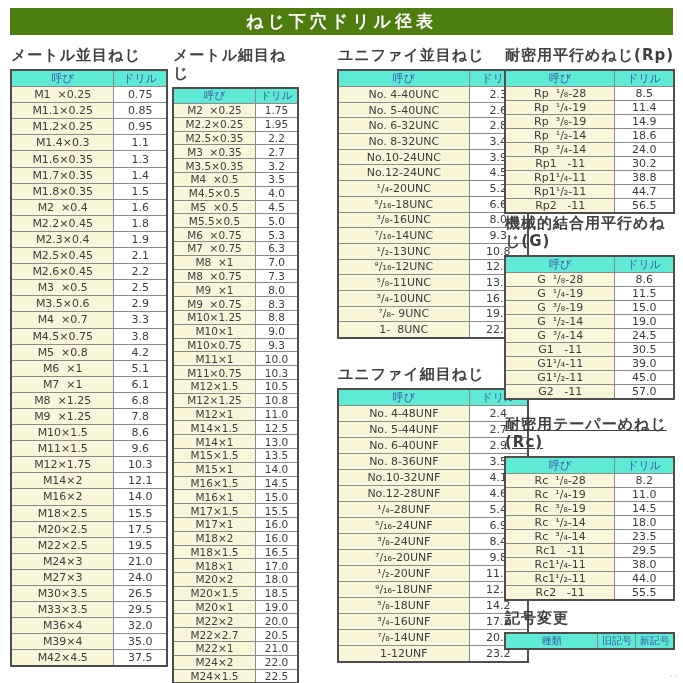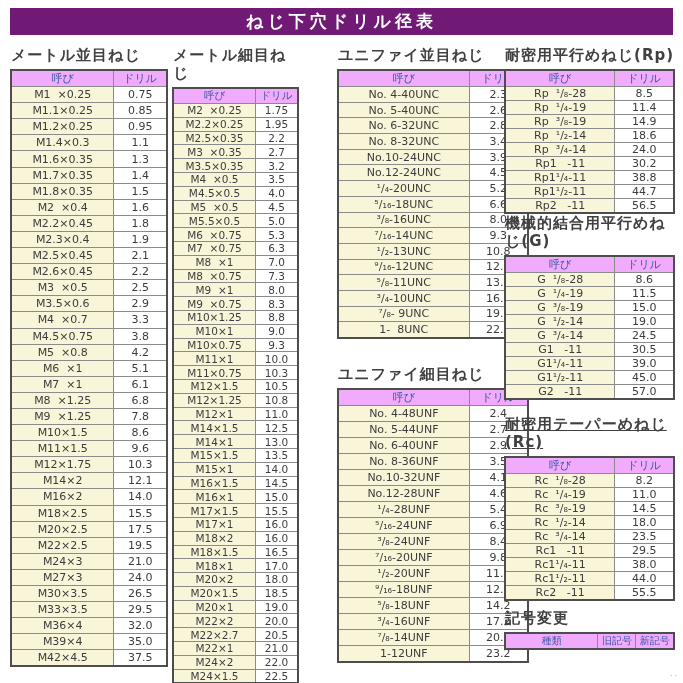"ねじ下穴ドリル径表" .banner { background: #701a75 -> #4d7c0f }
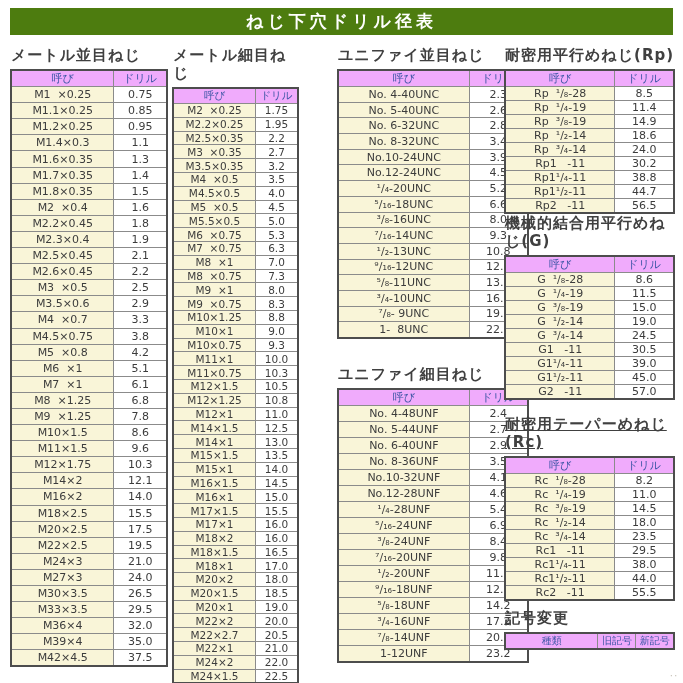"呼び" .tbl th { background: #f0abfc -> #5eead4 }
